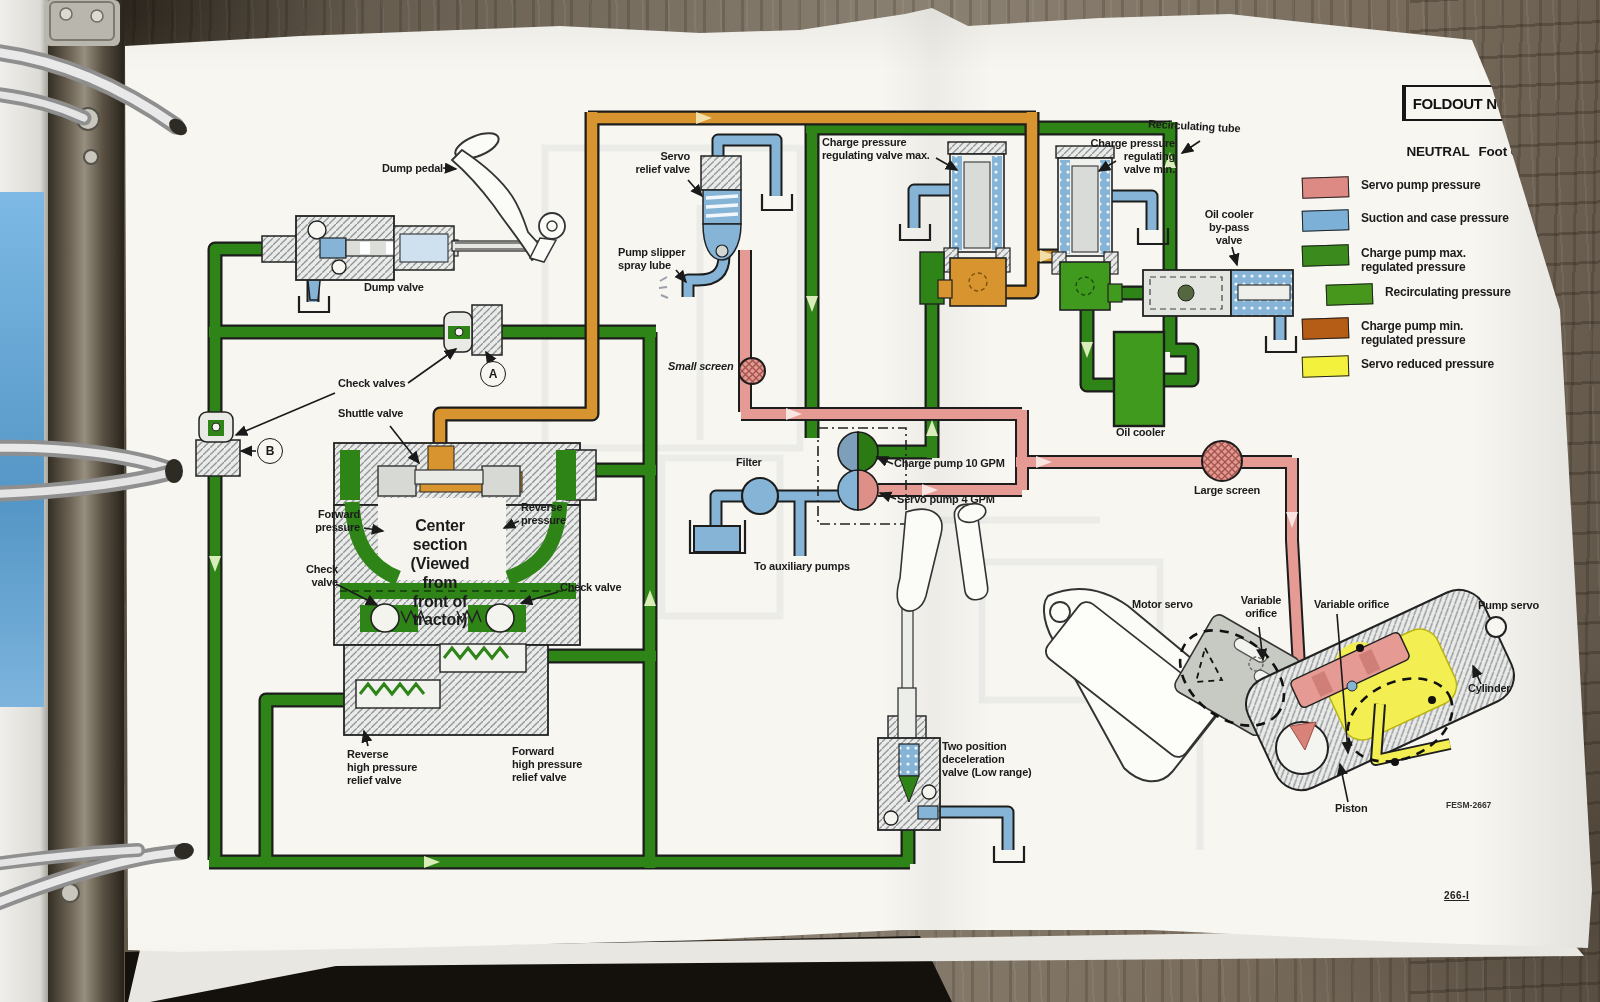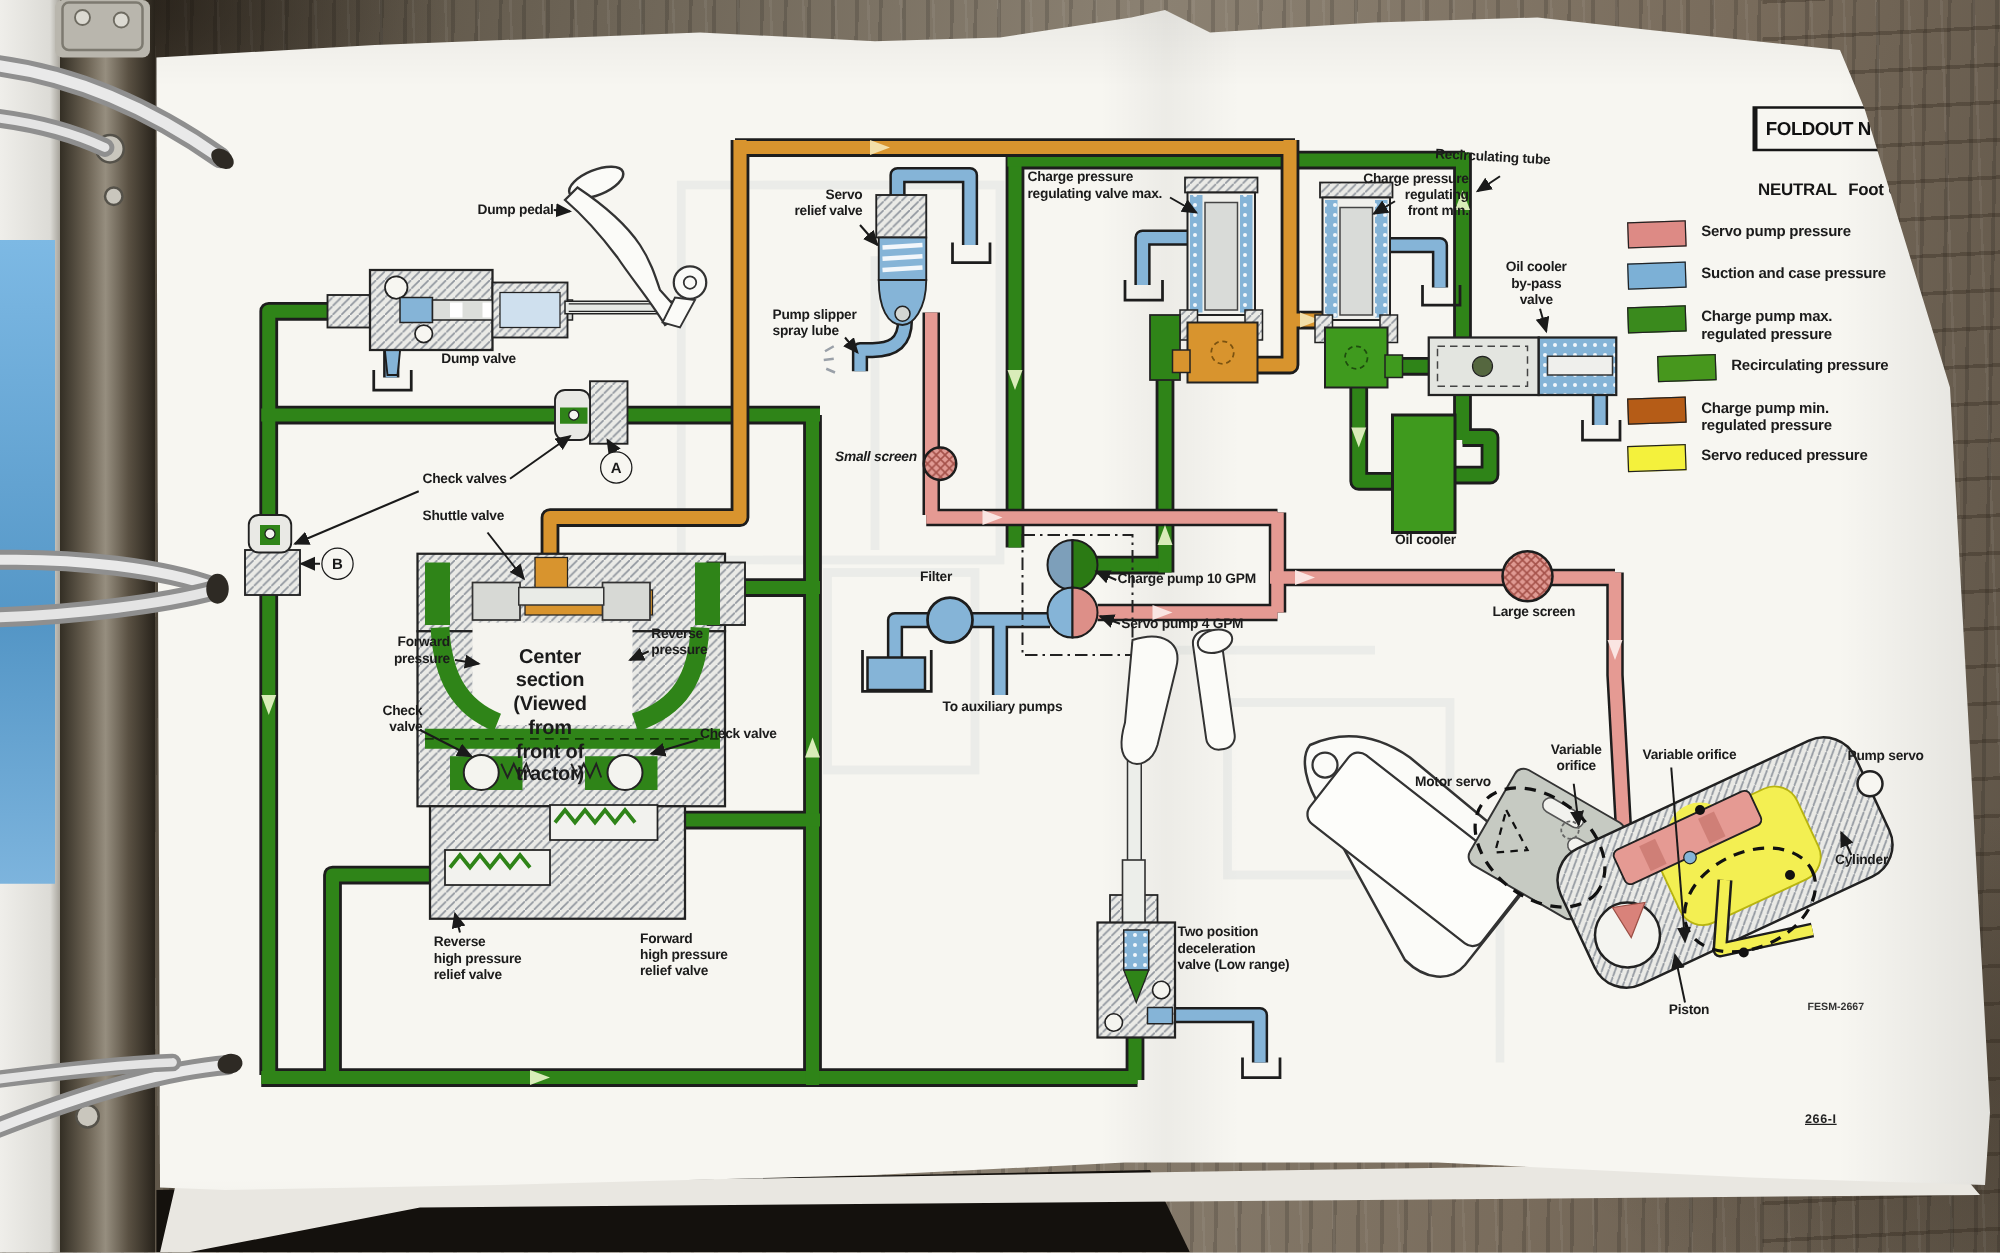"Charge pressure regulating" div.lbl { text: front -> valve }
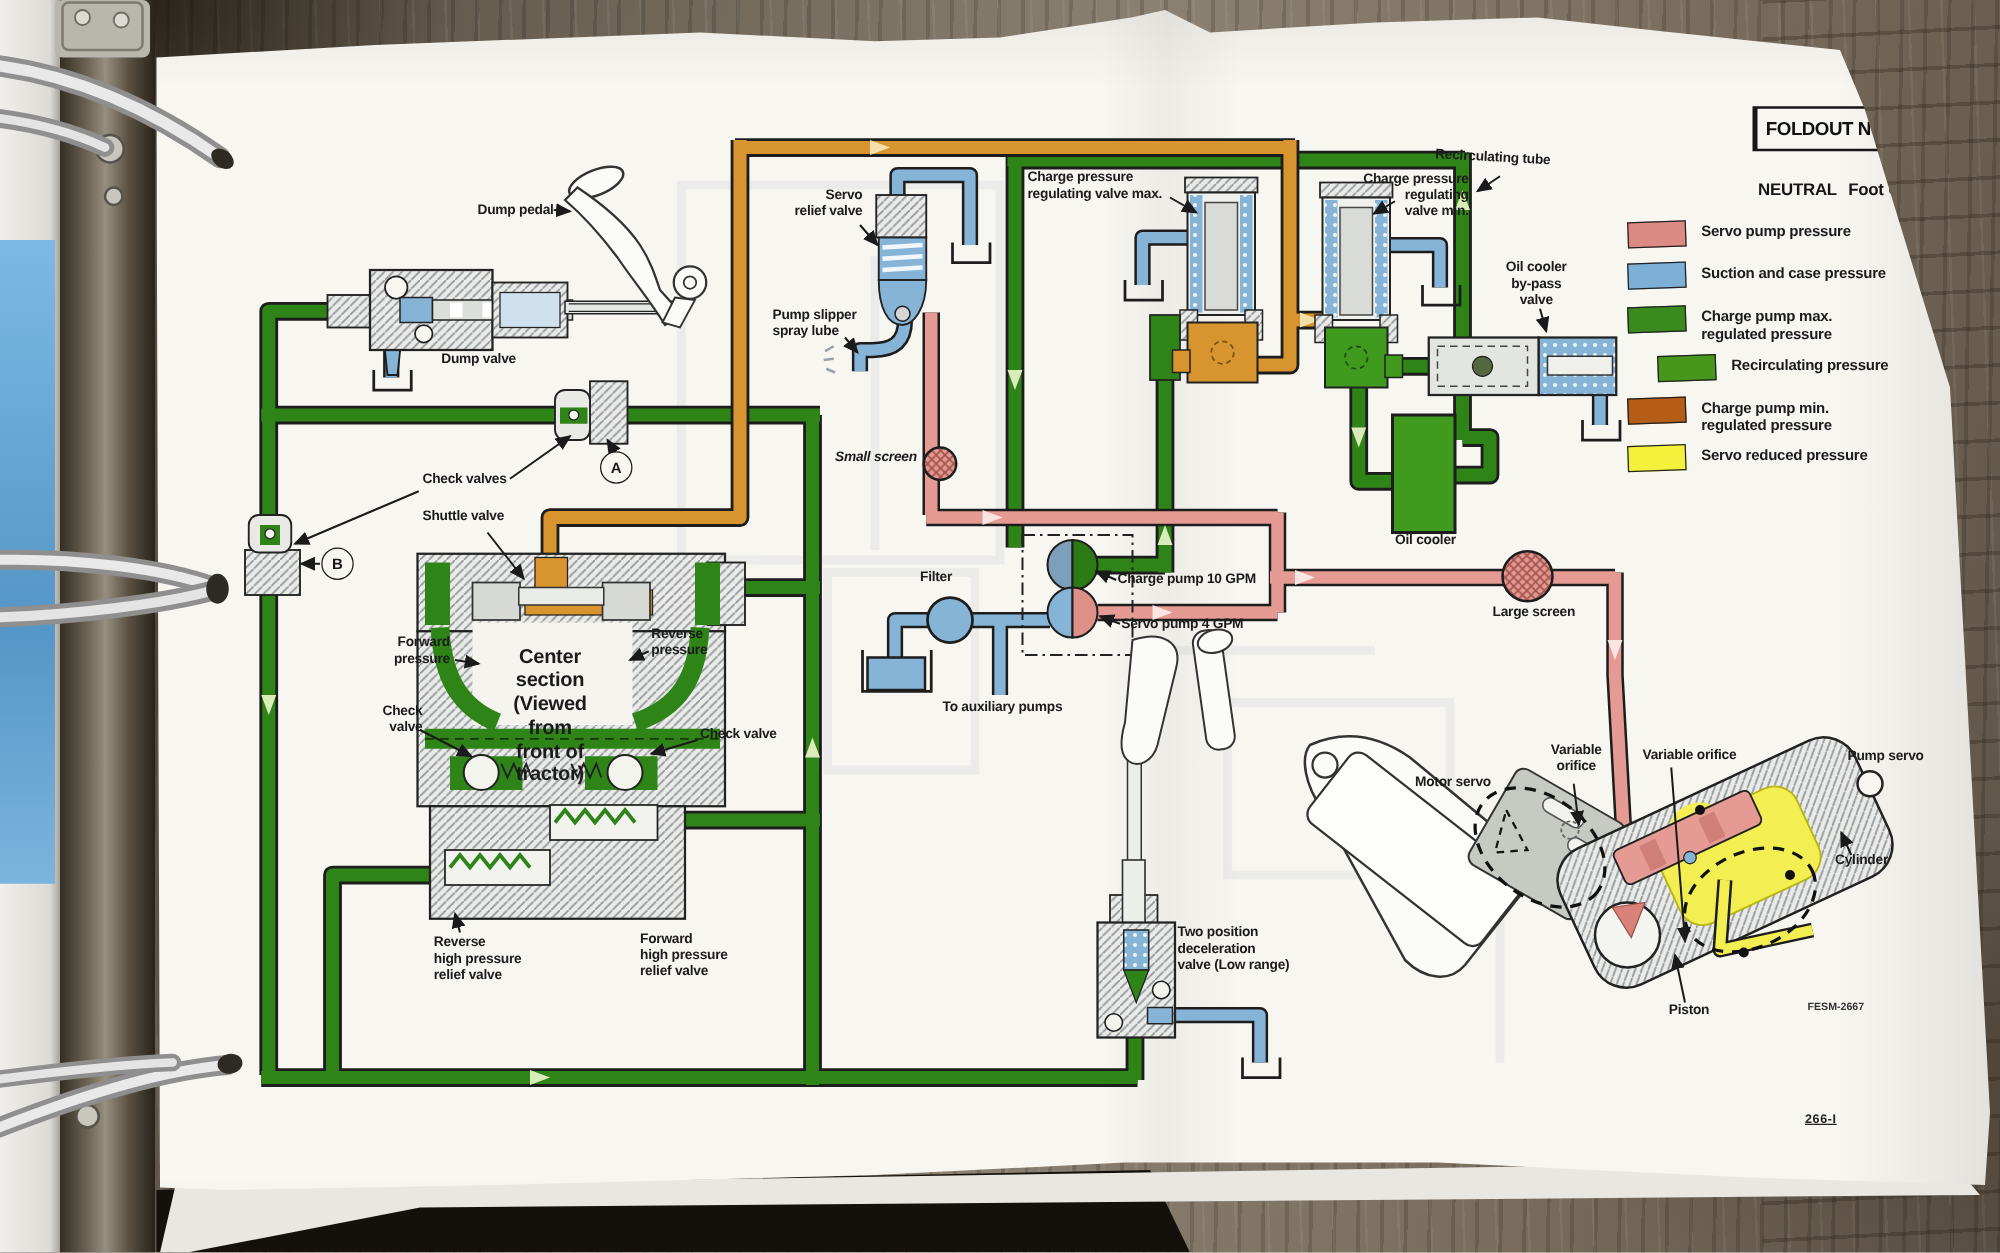"Dump valve" div.lbl { left: 332px -> 343px }
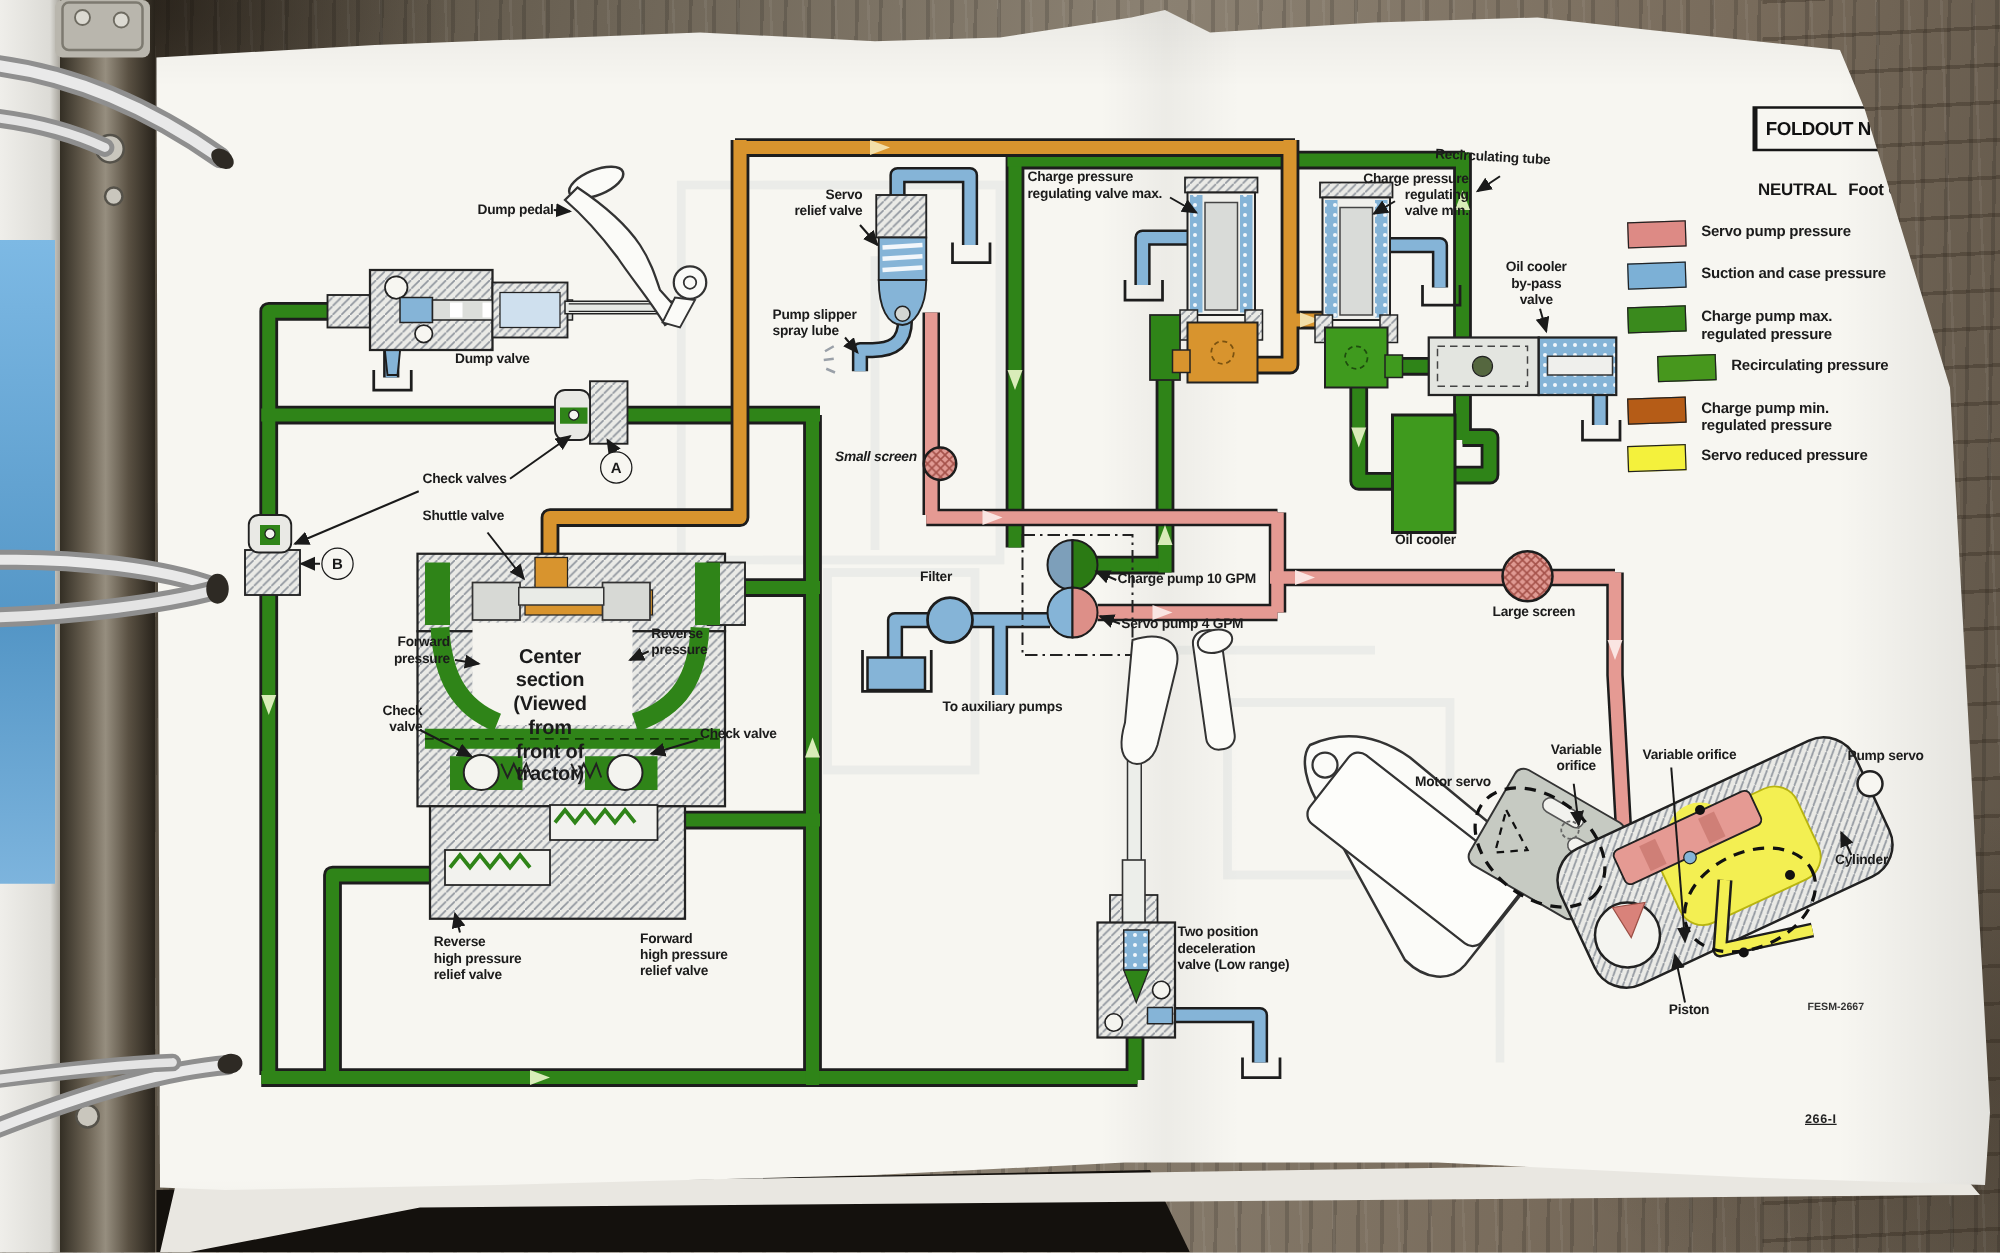"Motor servo" div.lbl { top: 620px -> 598px }
